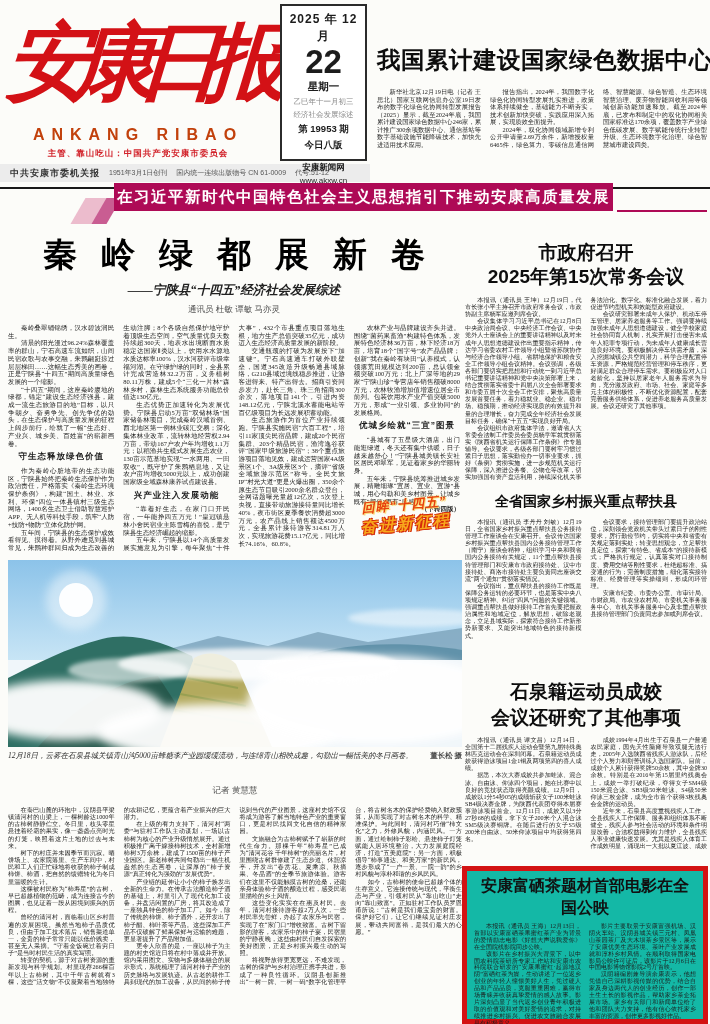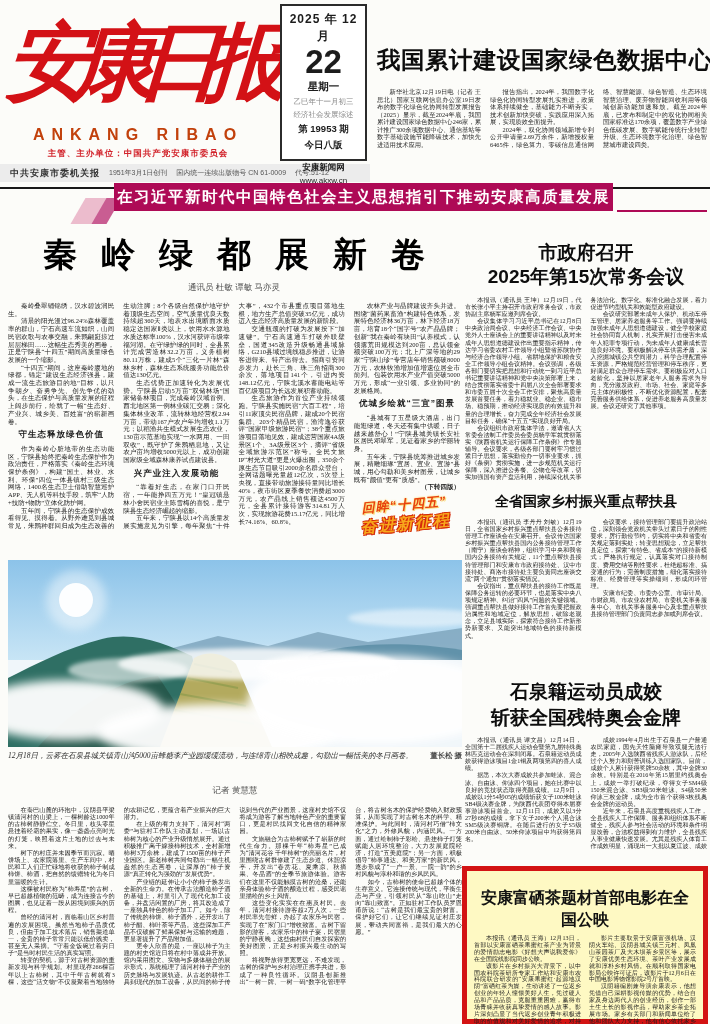"主管、主办单位：中国共产党安康市委员会" div.m-super { text: 主办单位 -> 靠山吃山 }
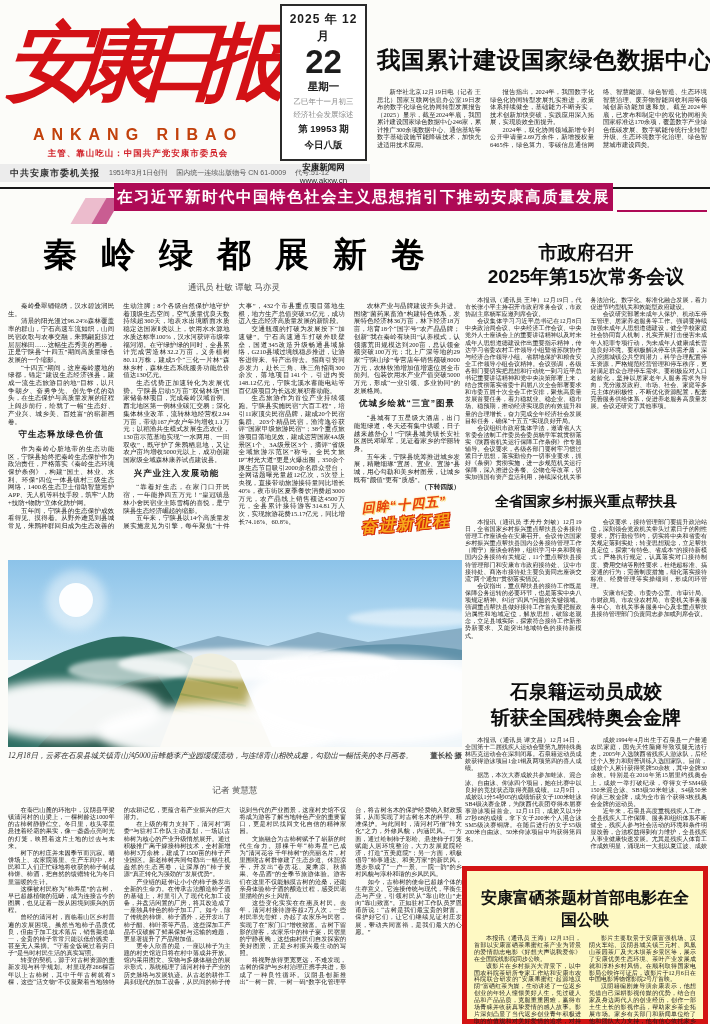"——宁陕县“十四五”经济社会发展综述" div.ma-sub { html: none -> <div>——宁陕县“十四五”经济社会发展综述</div> }
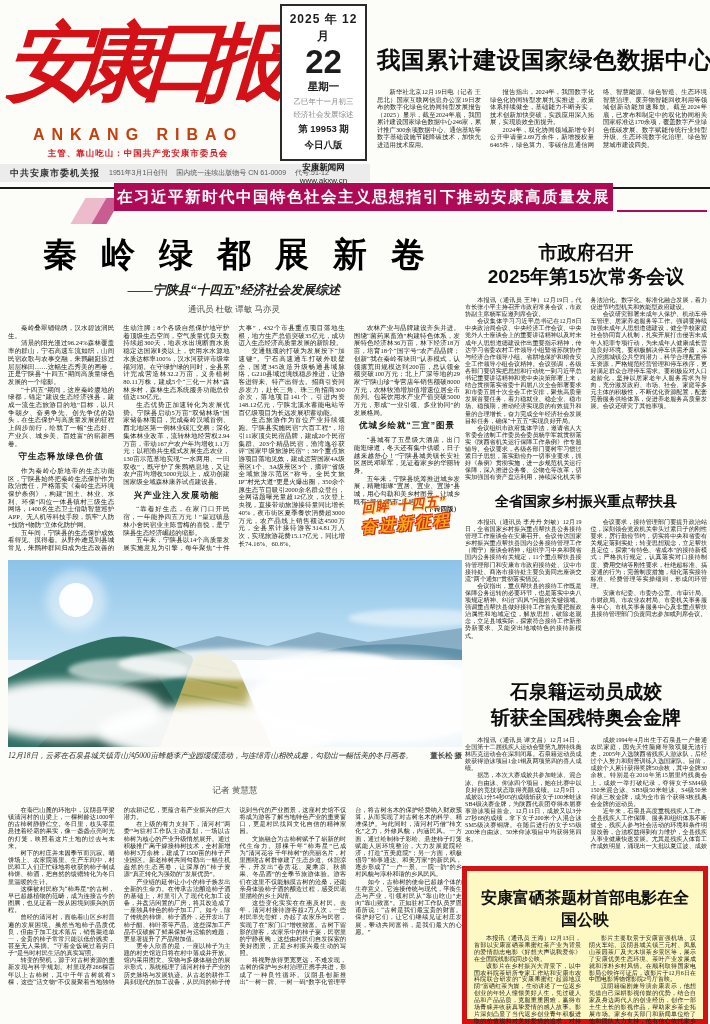"斩获全国残特奥会金牌" div { text: 斩获全国残特奥会金牌 -> 会议还研究了其他事项 }
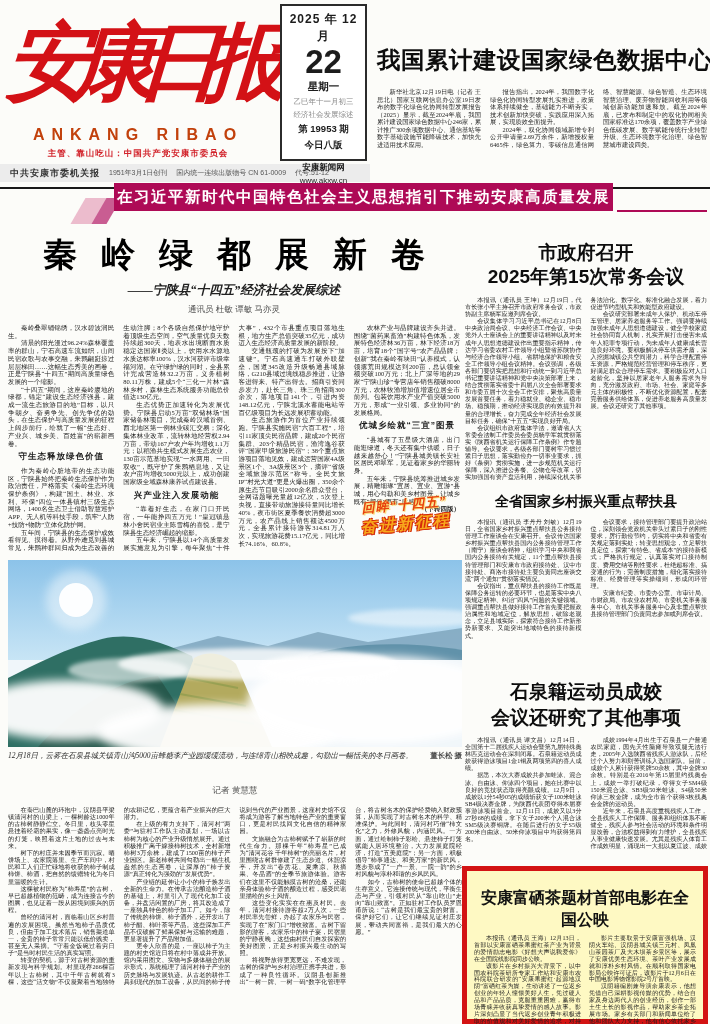"安康富硒茶题材首部电影在全国公映" .movie { background: #fef9c3 -> #14b8a6; padding: 16px 7px -> 4px 7px }
